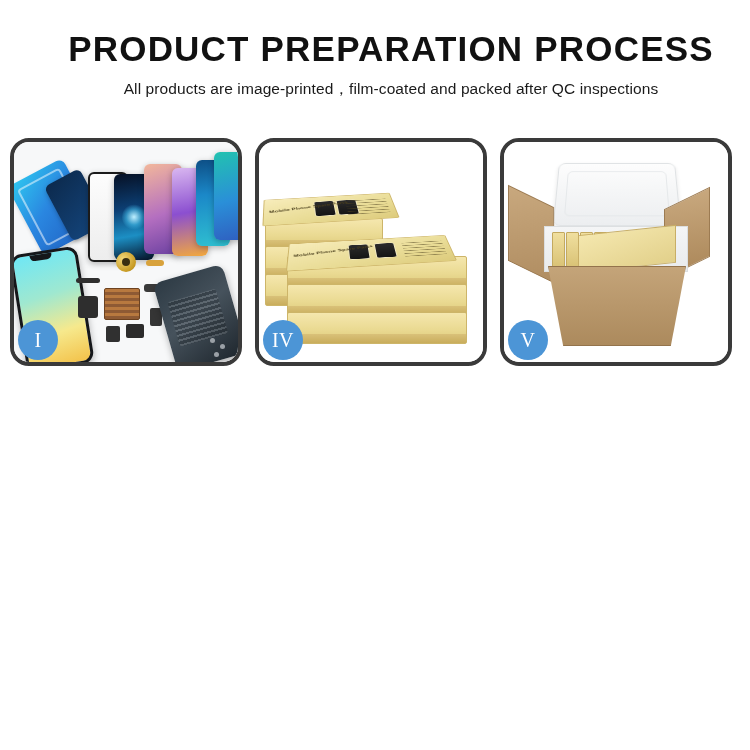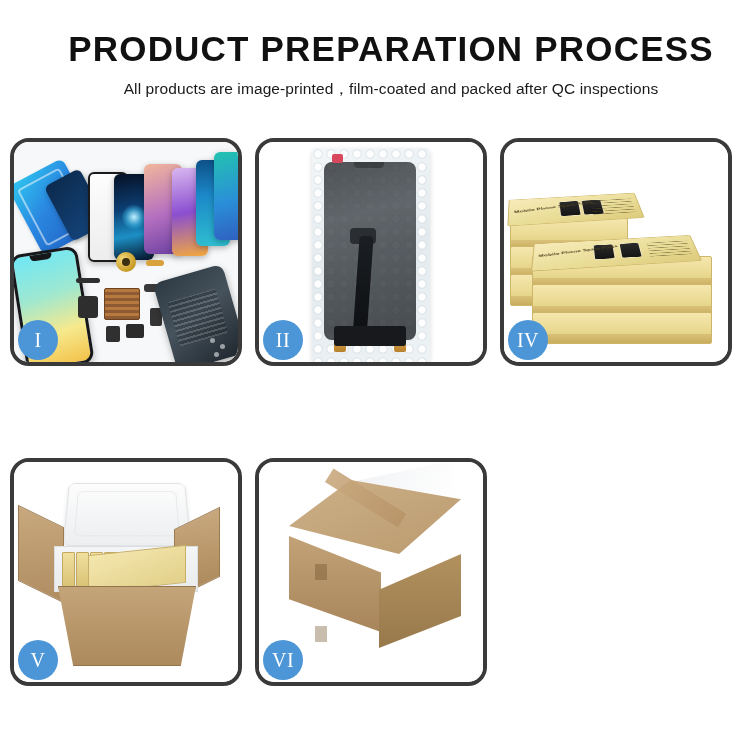"II" div.panel { html: <div> <div> <div> <div></div> <div></div> <div></div> <div></div> <div></div> <div></div> <div></div> </div> </div> <div>II</div> </div> -> none }
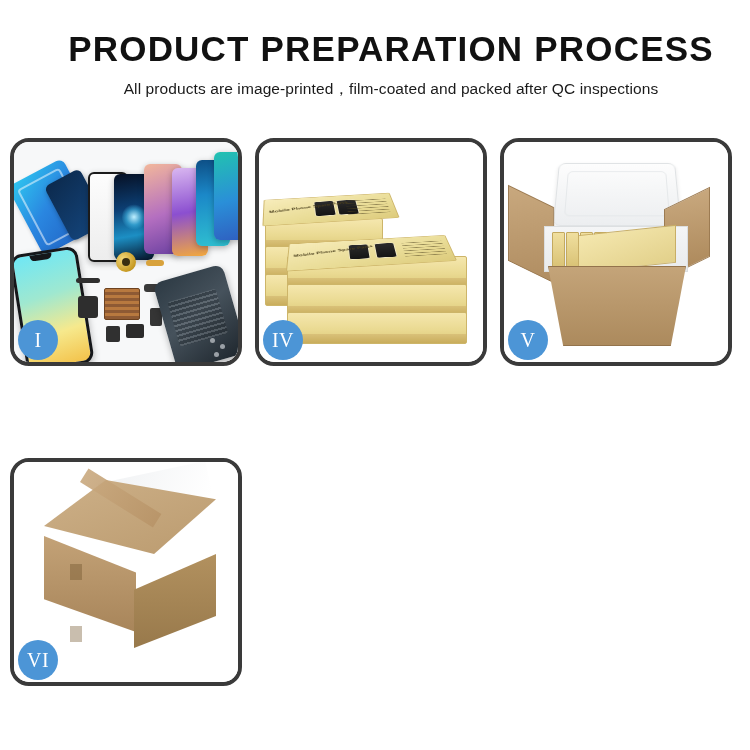"VI" div.panel { html: <div> <div> <div></div> <div></div> <div></div> <div></div> <div></div> <div></div> <div></div> </div> <div>VI</div> </div> -> none }
